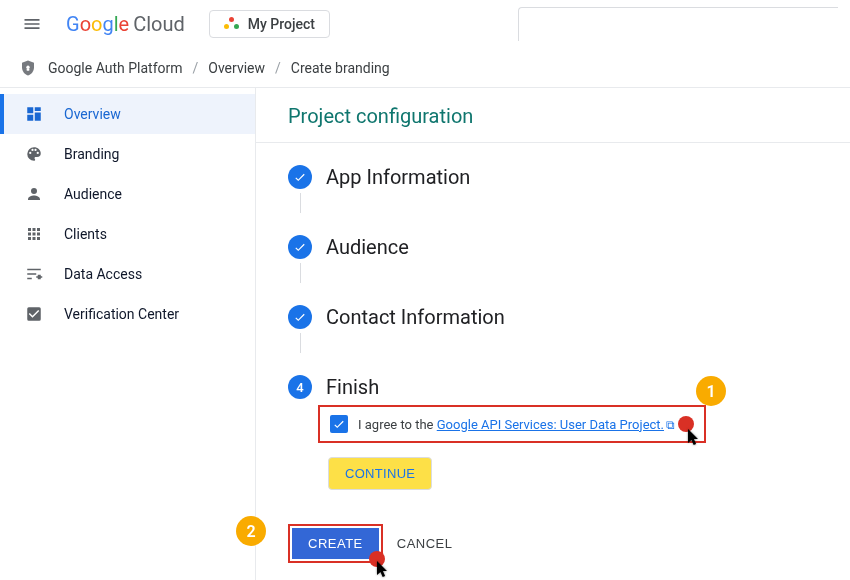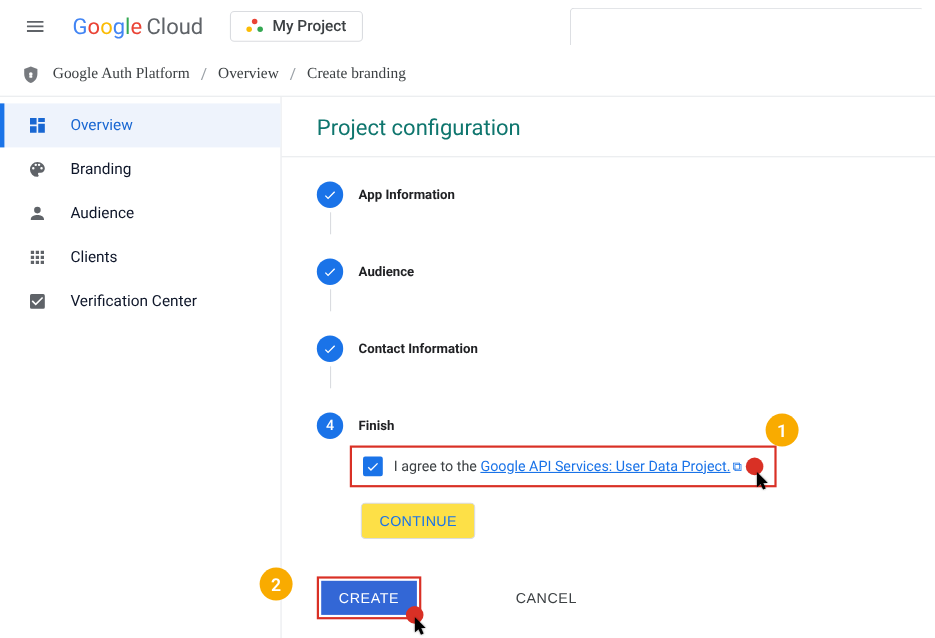"Google Auth Platform" .crumb-item { font-family: Liberation Serif, serif -> none }
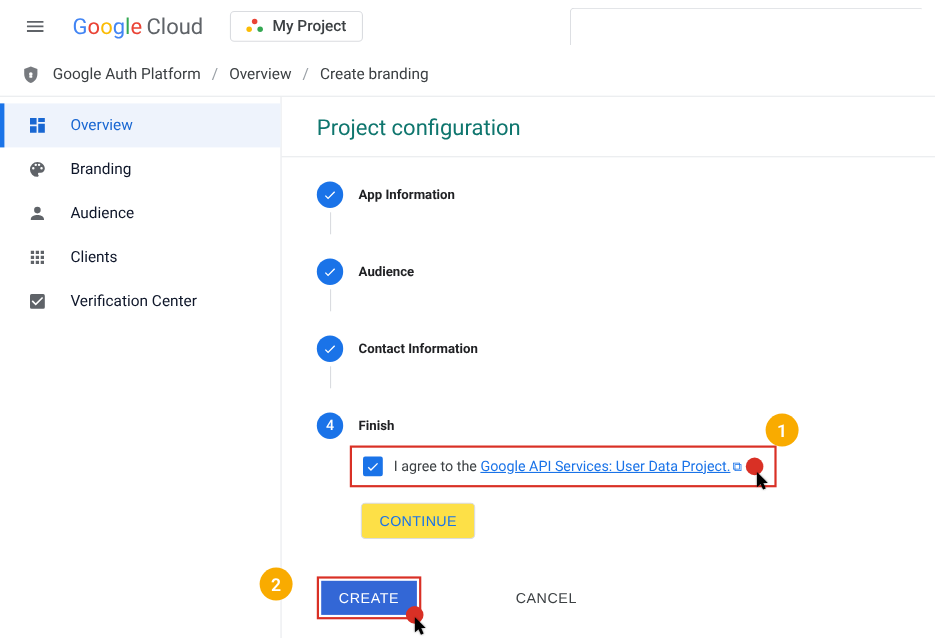"App Information" .step-title { font-size: 12px -> 20px; font-weight: 700 -> 400 }
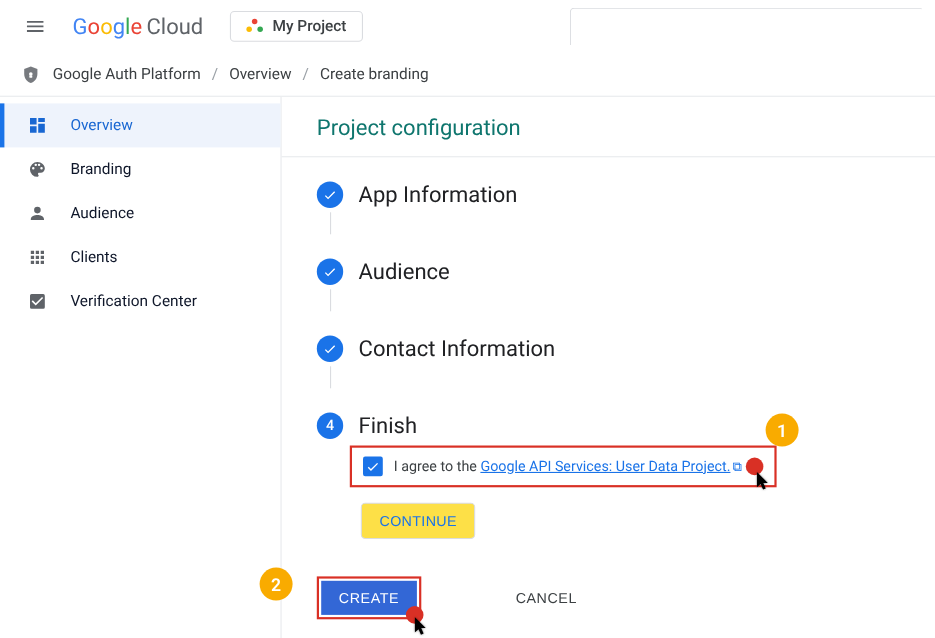"Data Access" div.side-item { html: none -> <div> <span> <svg> <path></path> </svg> </span> <span>Data Access</span> </div> }
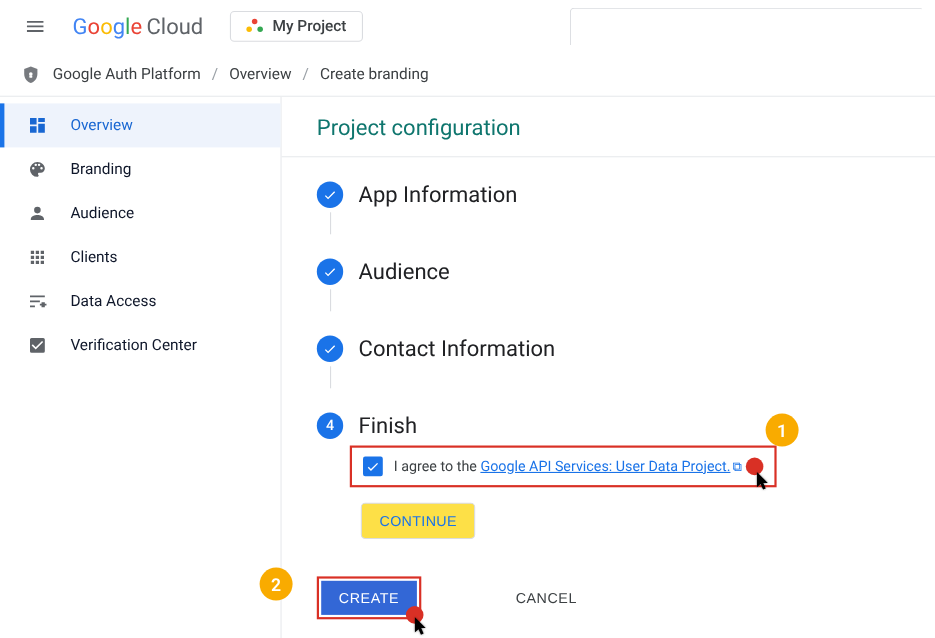"CREATE" .actions { gap: 46px -> 14px }
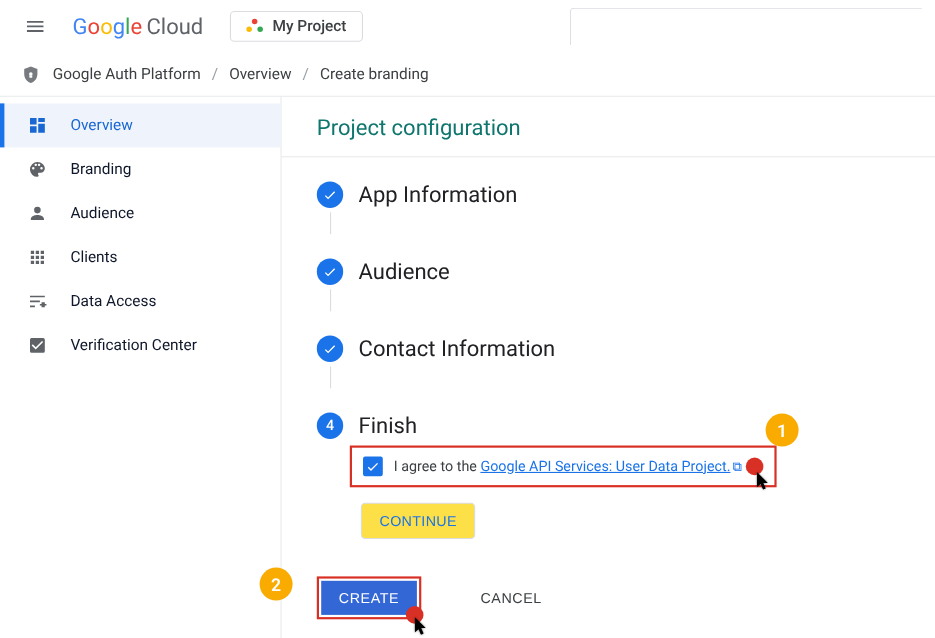"CANCEL" .cancel-btn { margin-left: 40px -> none }
